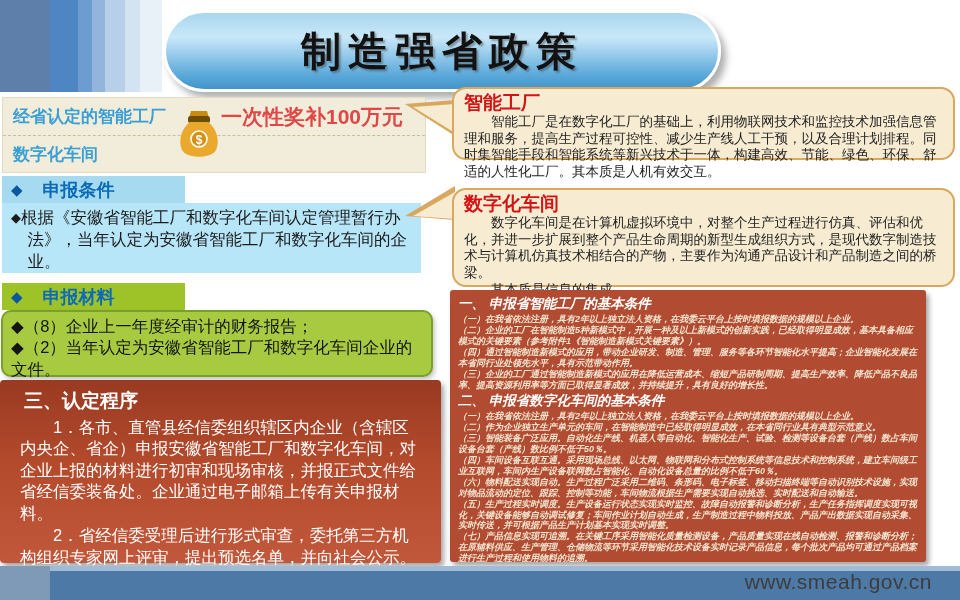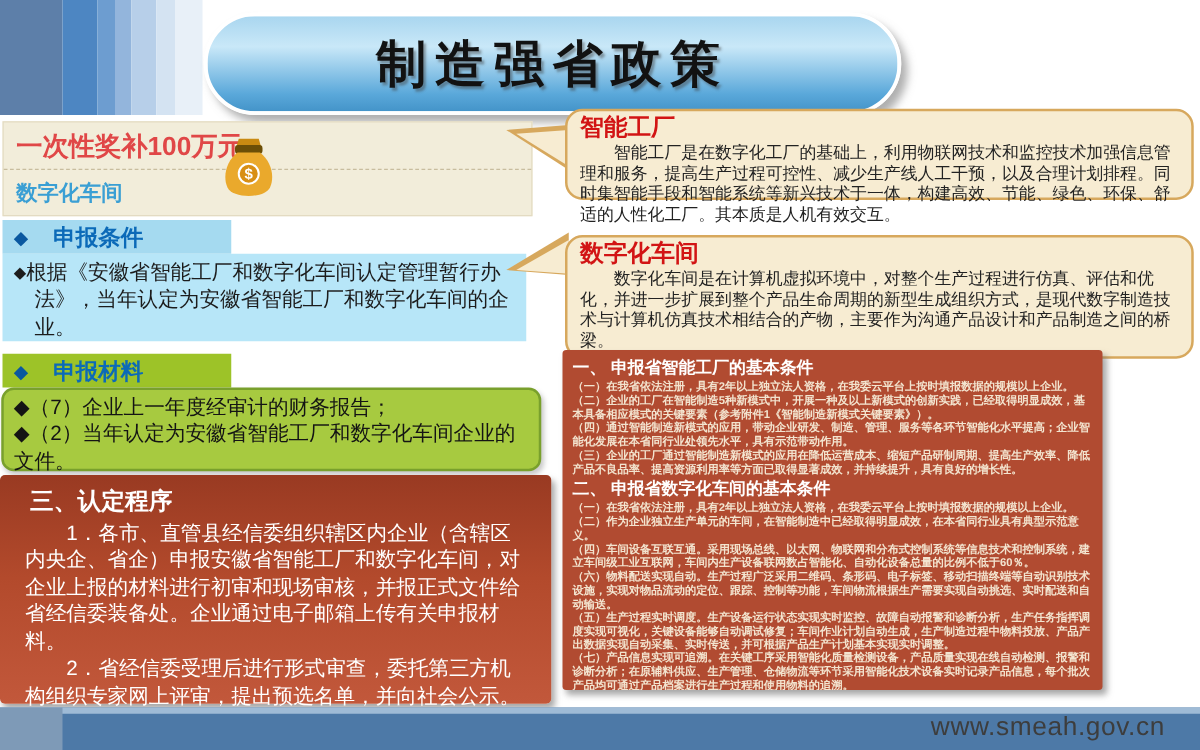"经省认定的智能工厂" span.reward-label { html: none -> <span>经省认定的智能工厂</span> }
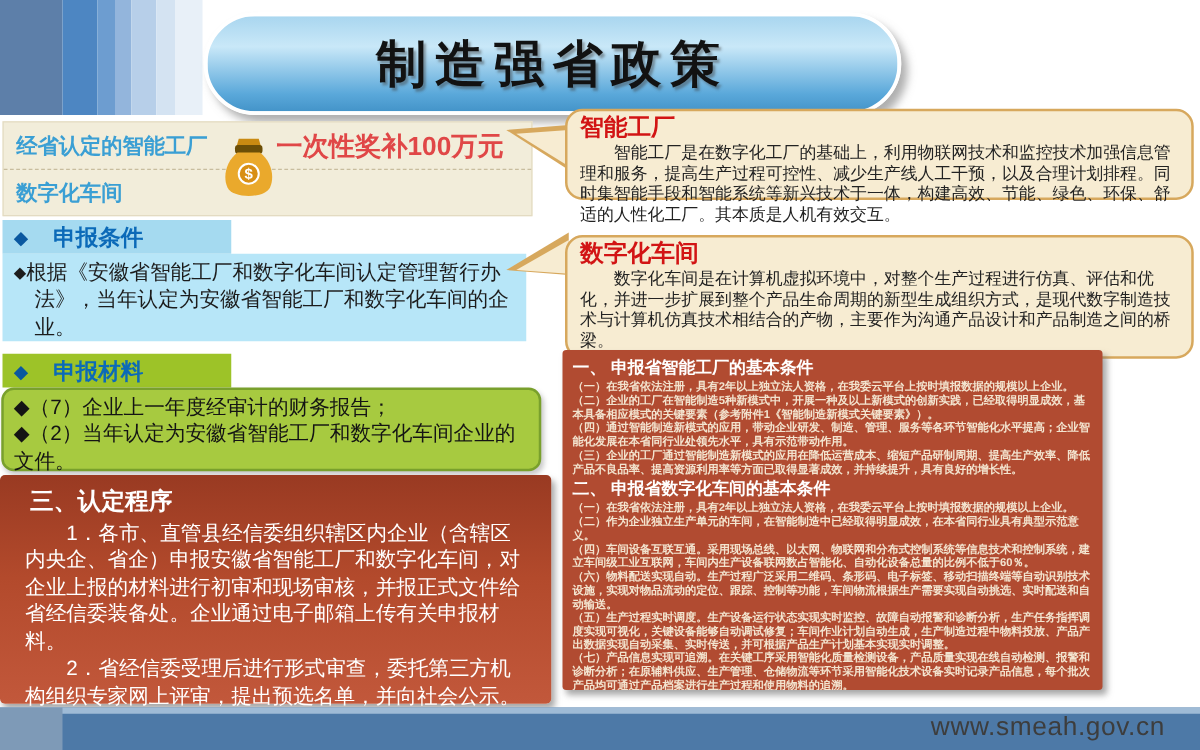"一、 申报省智能工厂的基本条件" .cond-box { font-style: none -> italic; top: 280px -> 290px; width: 432px -> 476px }
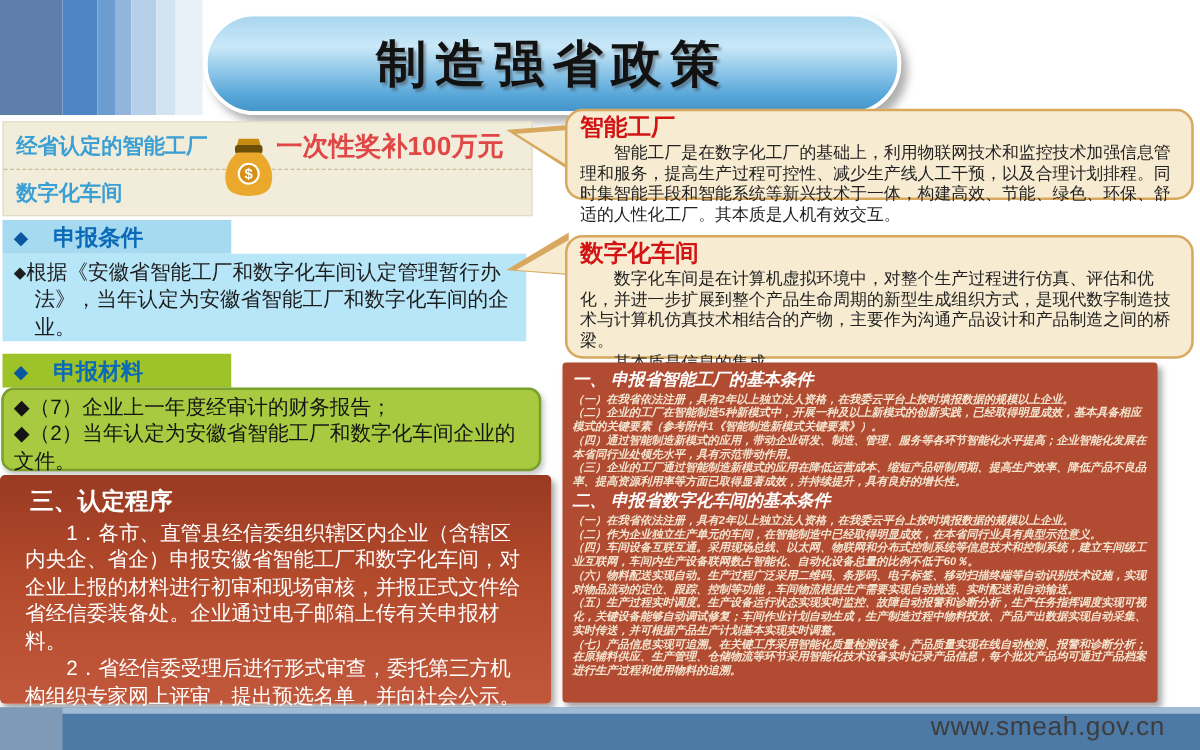"◆（7）企业上一年度经审计的财务报告；" p { text: 7 -> 8 }
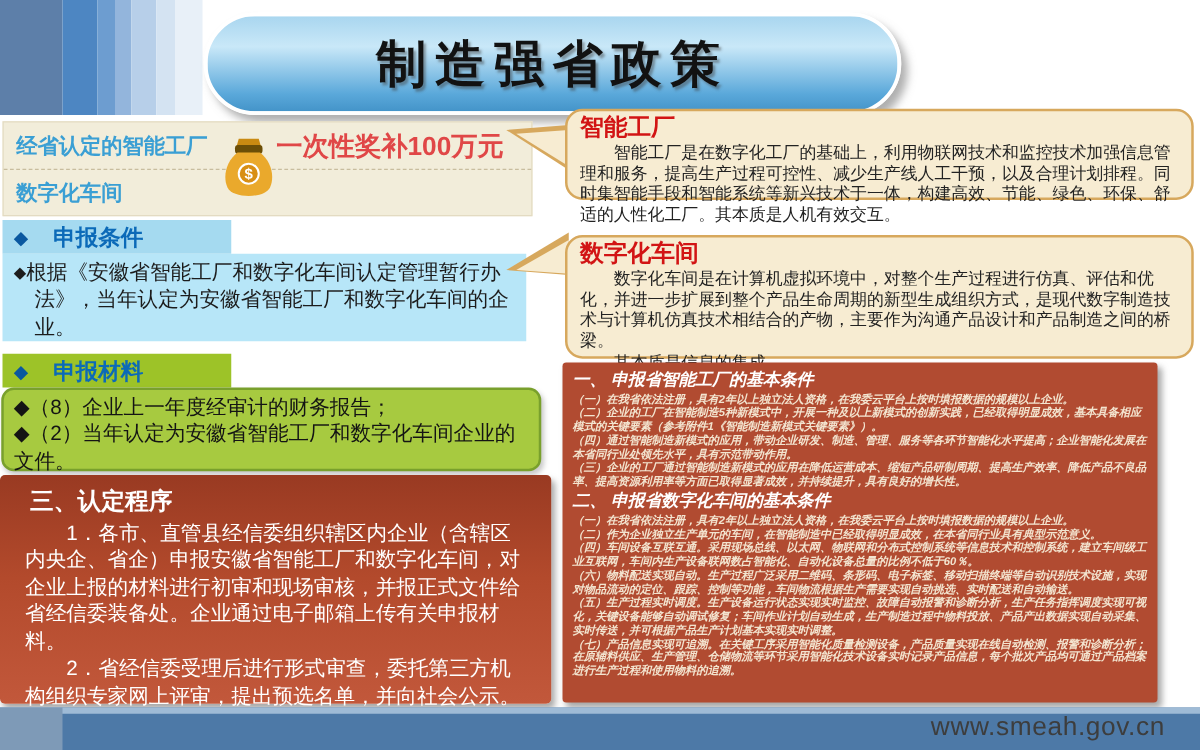"（三）智能装备广泛应用。自动化生产线、机器人等自动化、智能化生产、试验、检测等设" p.cond-item { html: none -> <p>（三）智能装备广泛应用。自动化生产线、机器人等自动化、智能化生产、试验、检测等设备台套（产线）数占车间设备台套（产线）数比例不低于50％。</p> }
